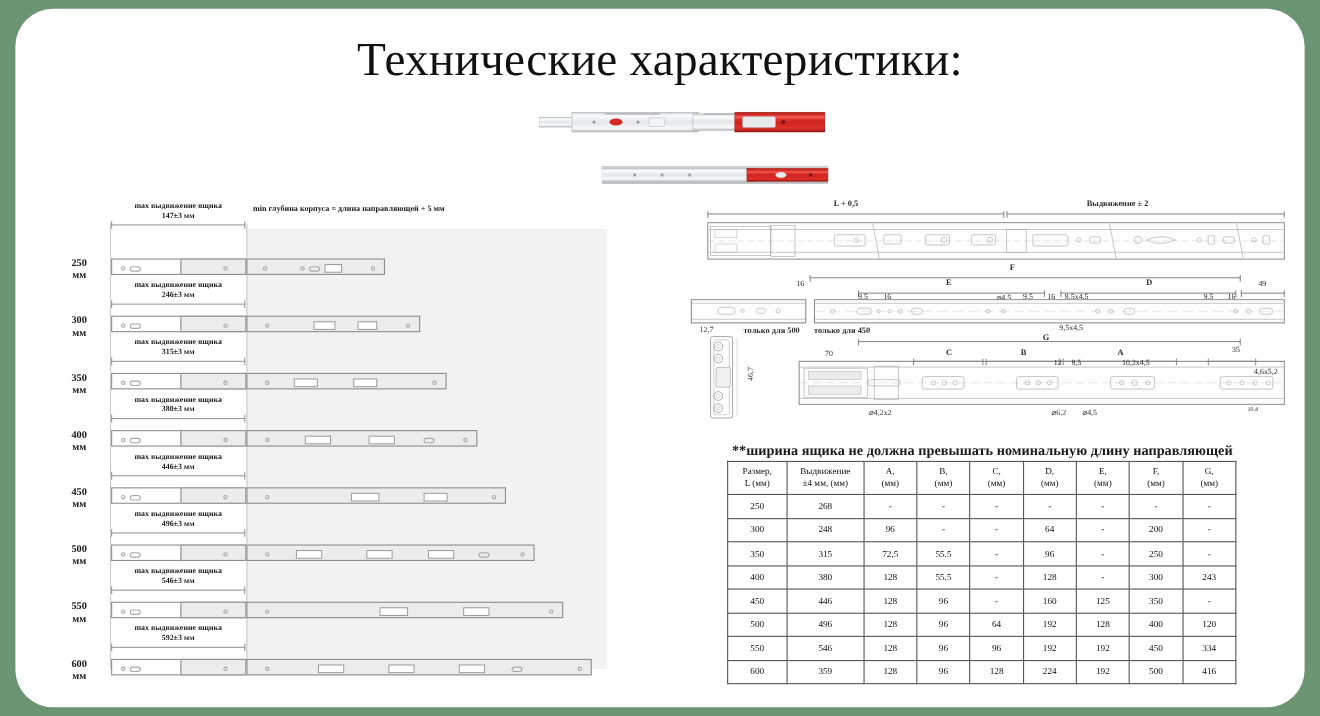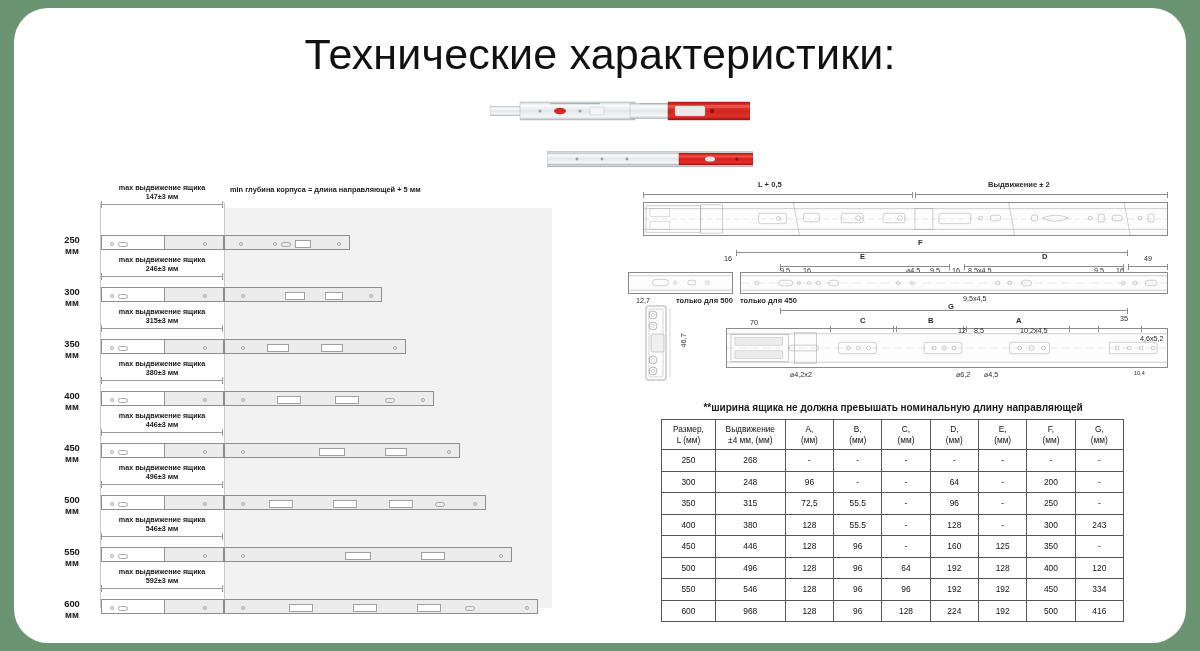"Технические характеристики:" #page { font-family: none -> Liberation Serif, serif }
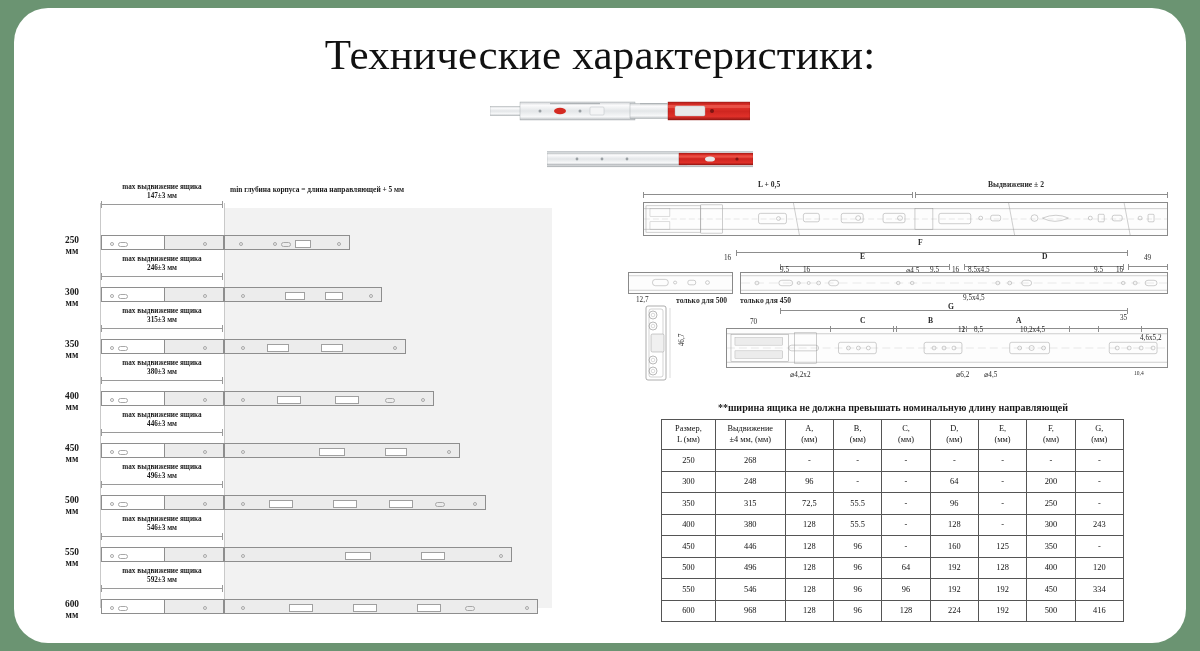"**ширина ящика не должна превышать" #note { font-size: 10px -> 13px }
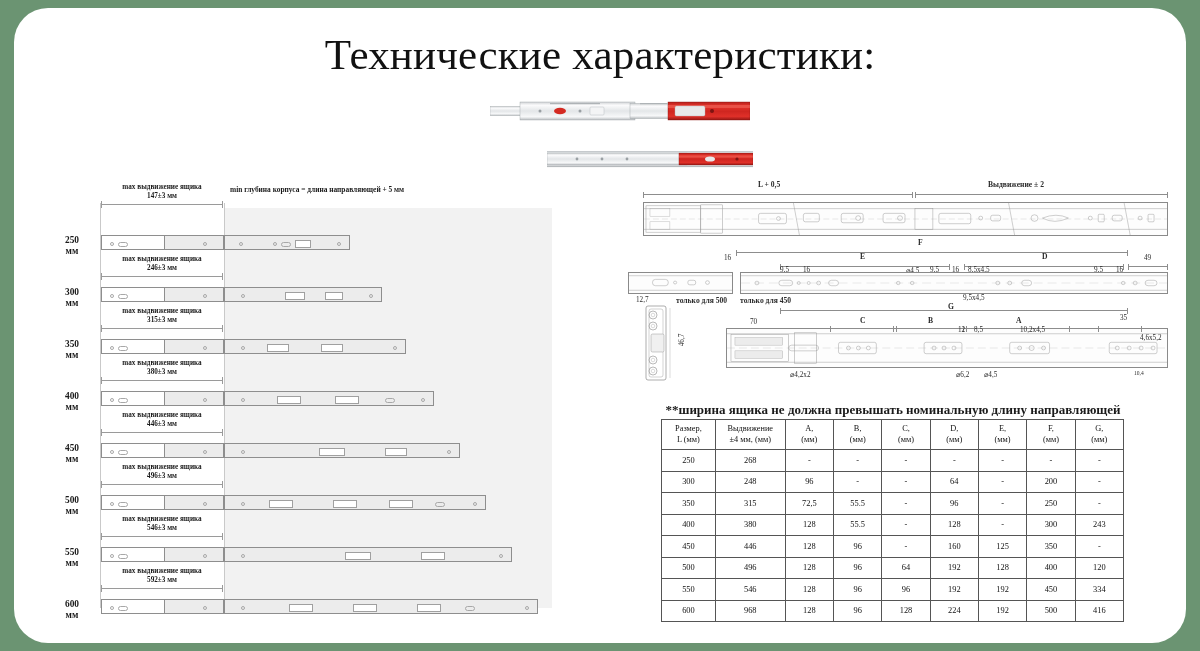"968" td { text: 968 -> 359 }
